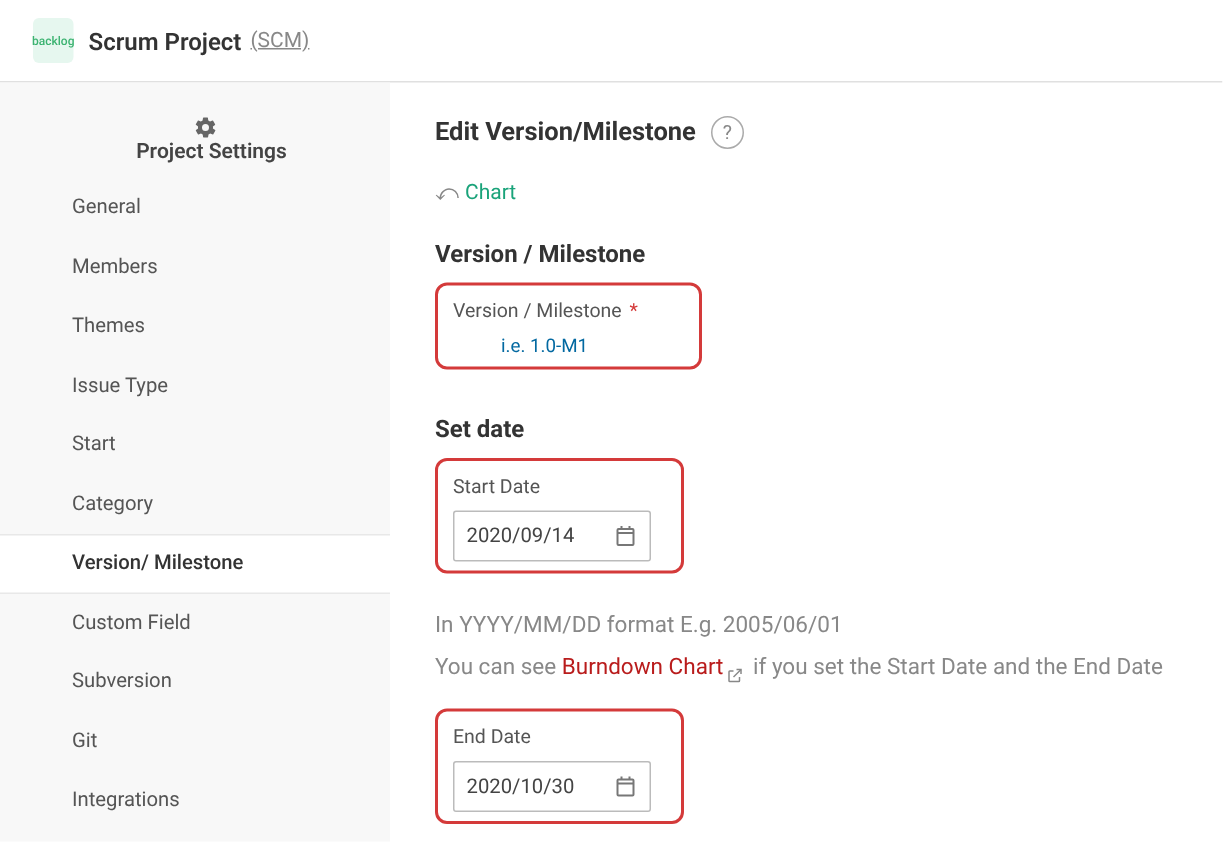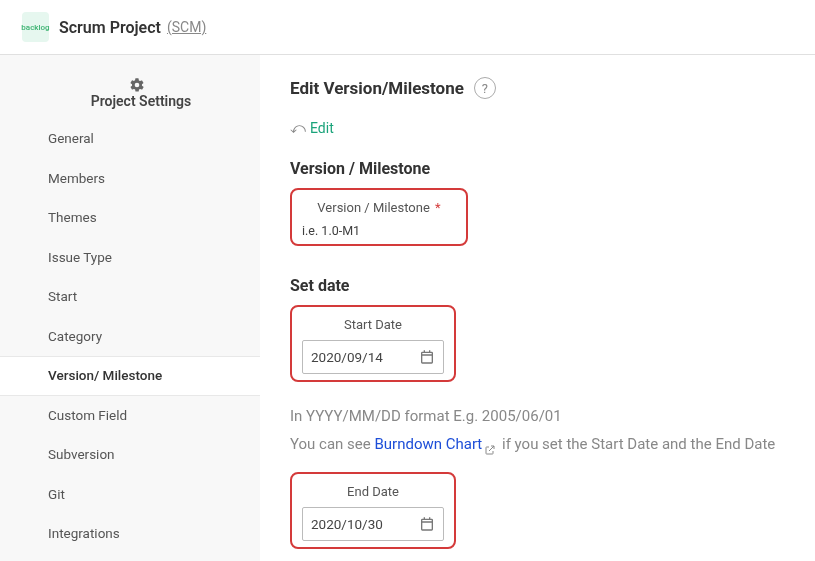"Edit" a.back-link { text: Edit -> Chart }
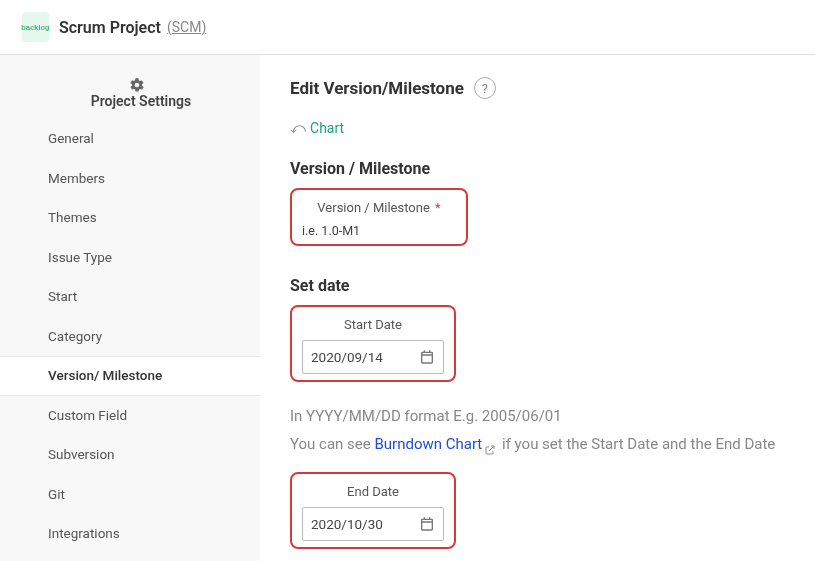"Version / Milestone *" .field-label { text-align: center -> none }
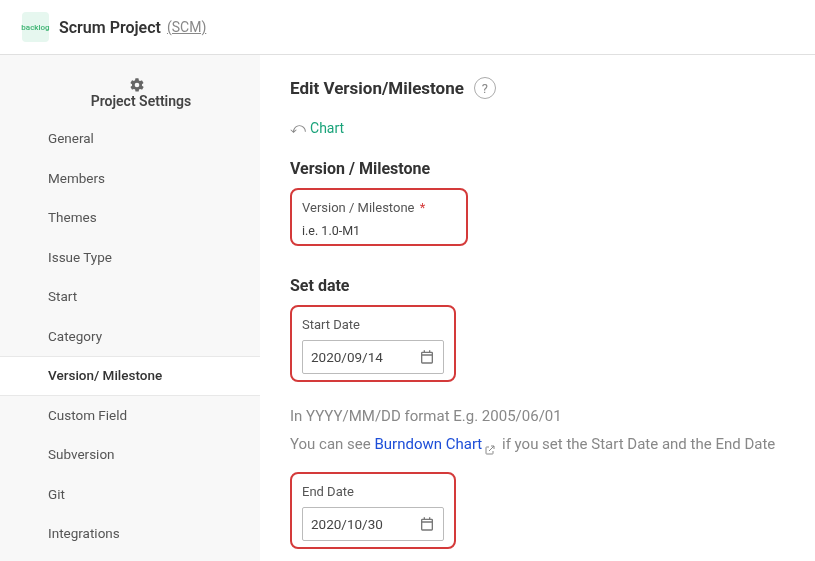"i.e. 1.0-M1" .hint { color: #404040 -> #0369a1; margin-left: none -> 32px }
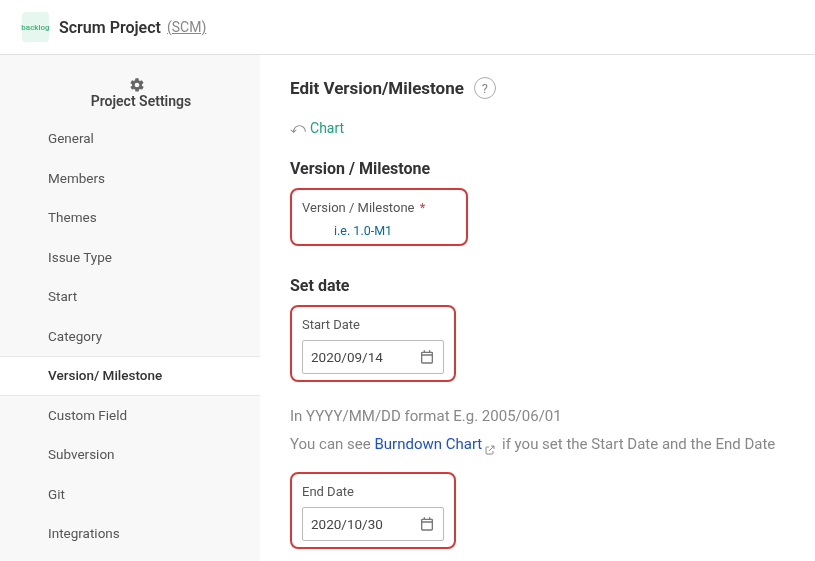"2020/09/14" .date-input-wrap { width: 142px -> 132px }
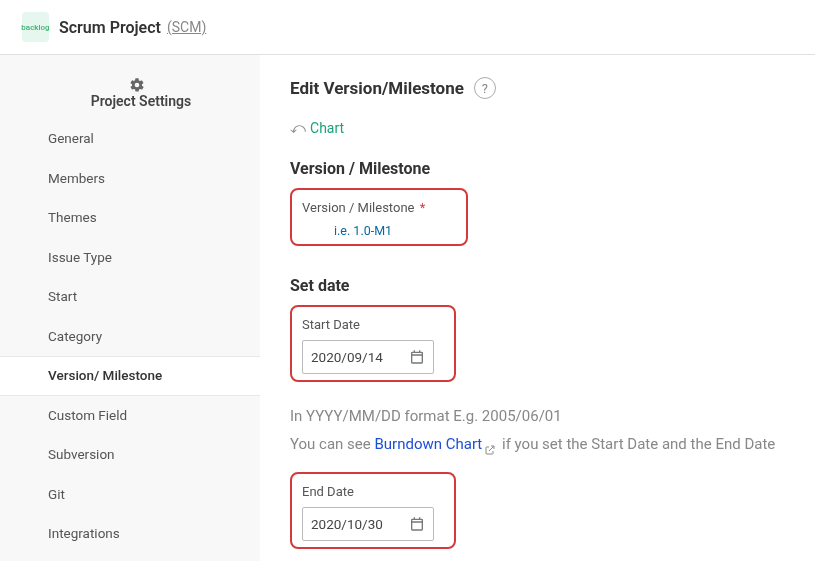"Burndown Chart" .bd-link { color: #1d4ed8 -> #b91c1c }
